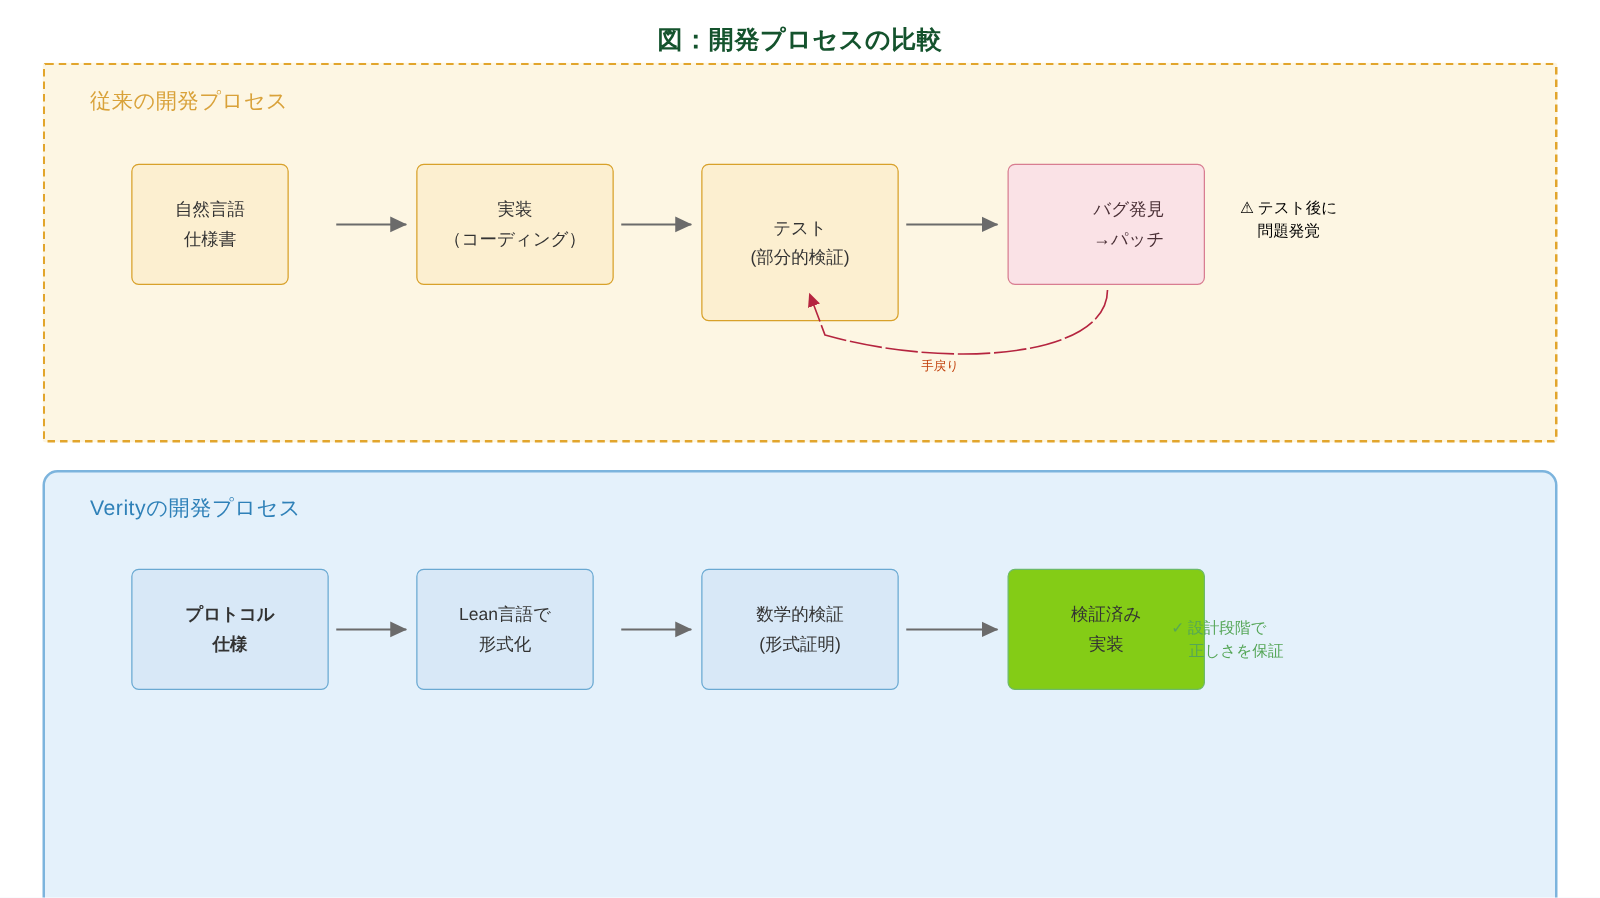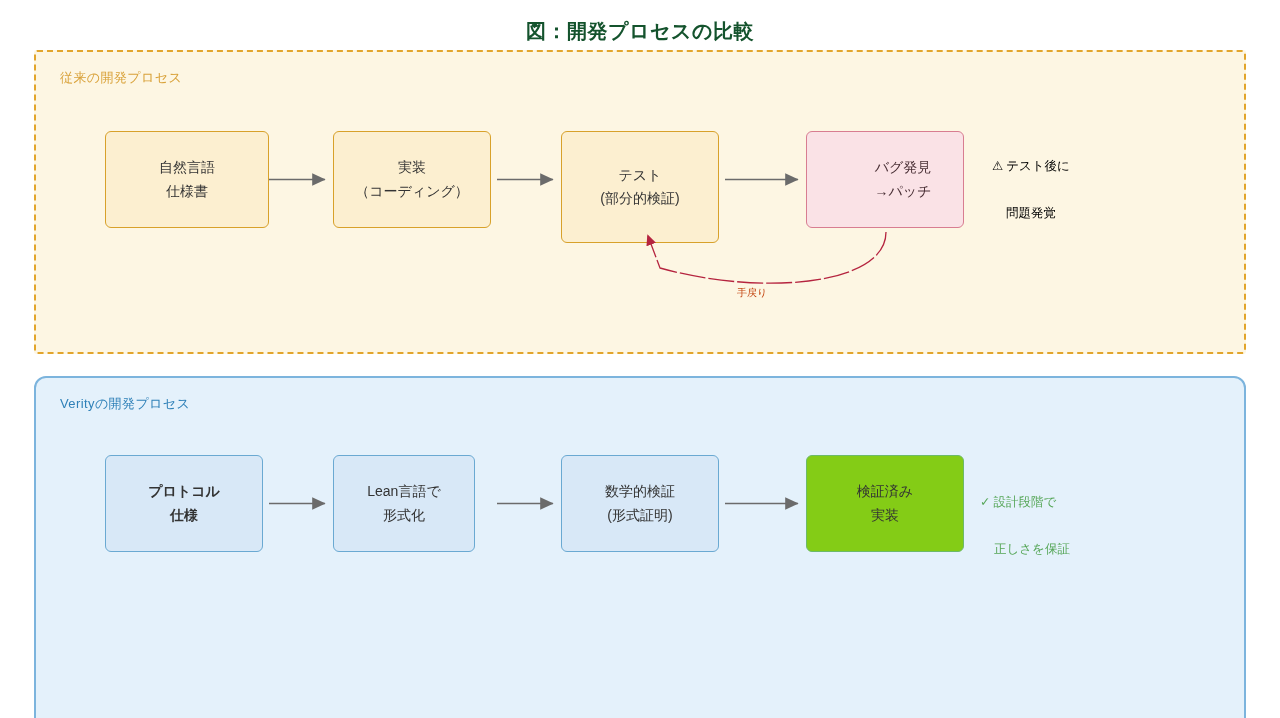"従来の開発プロセス" .panel-title { font-size: 13px -> 17px; left: 24px -> 36px }
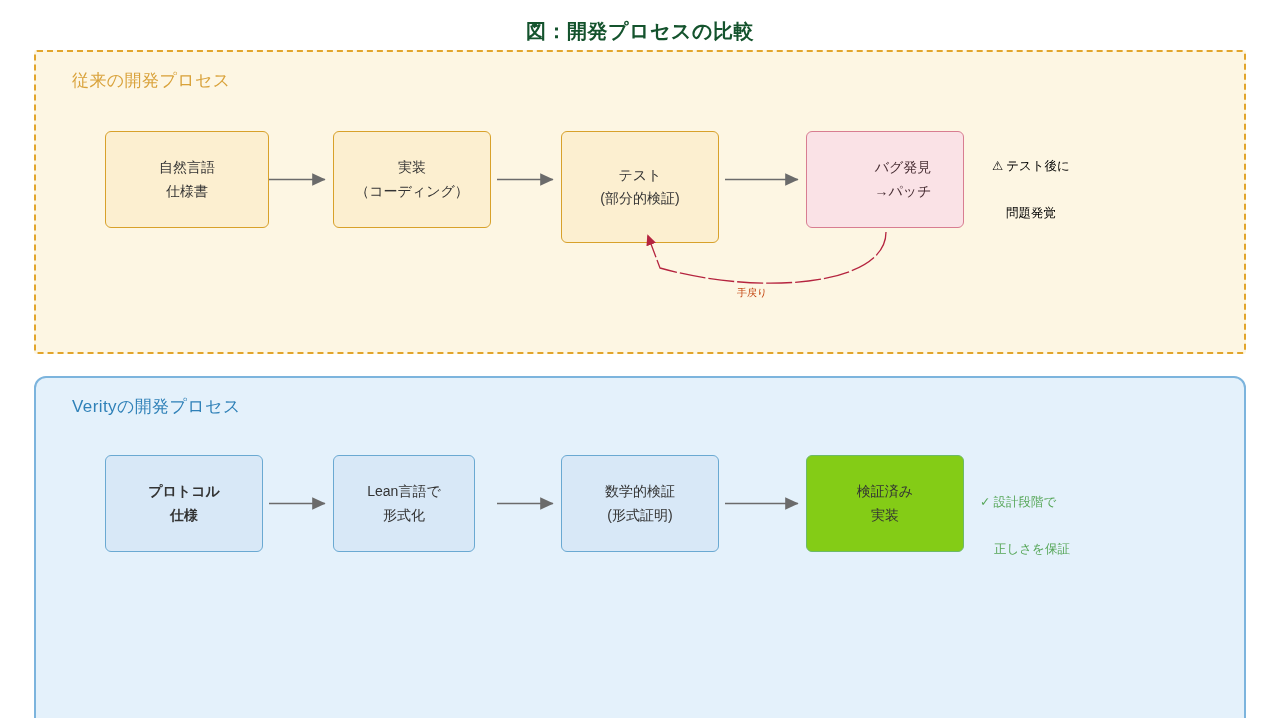"自然言語" #legacy-node-1 { width: 164px -> 126px }
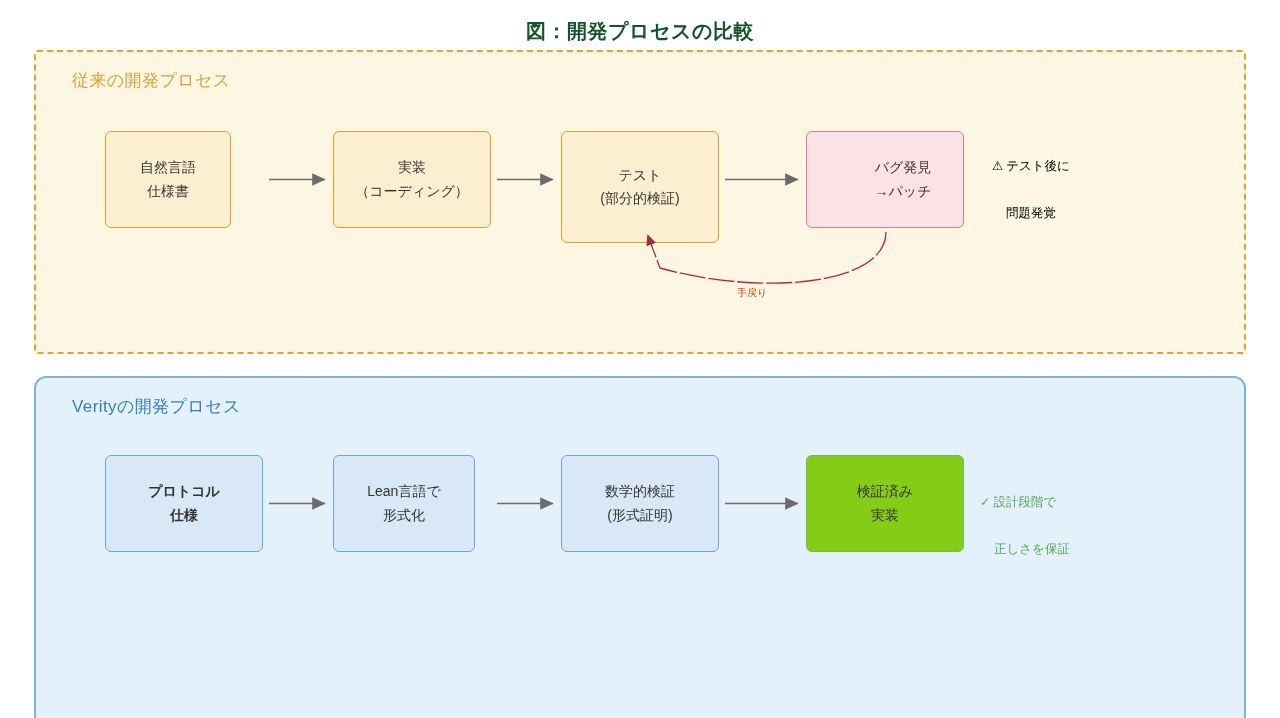"テスト" #legacy-node-3 { height: 112px -> 126px }
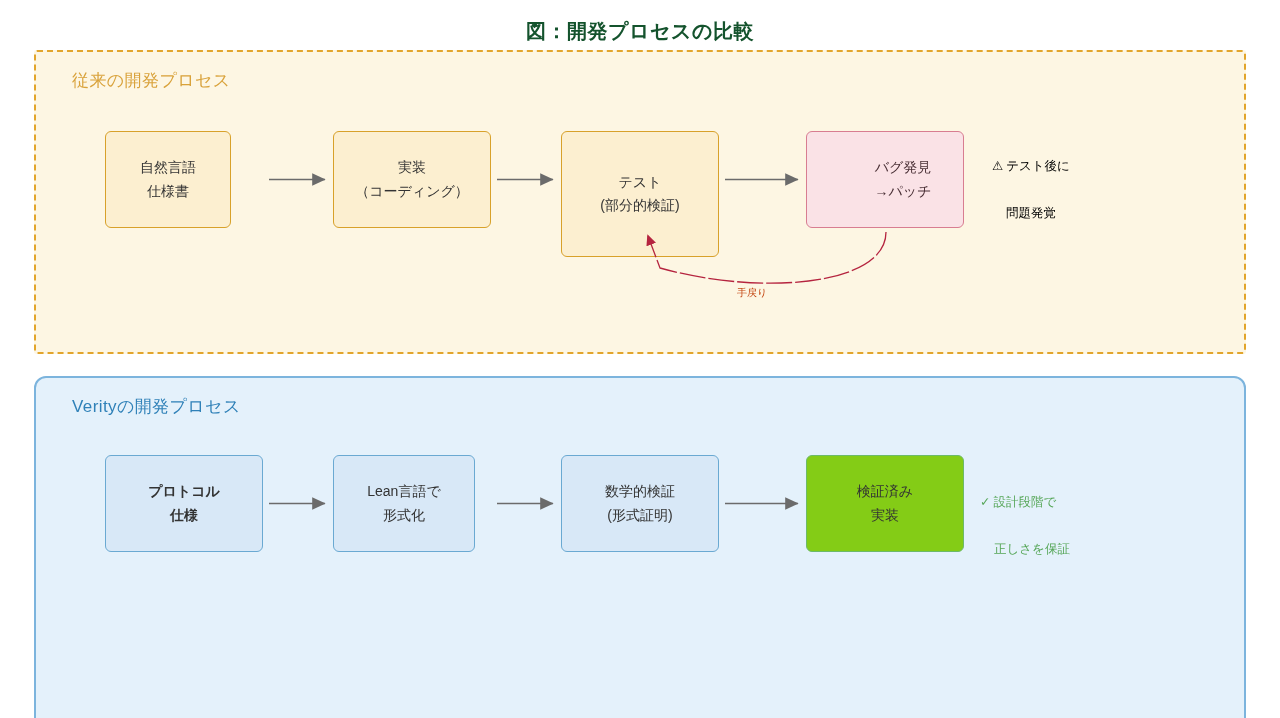"問題発覚" .note-second { margin-top: 28px -> none }
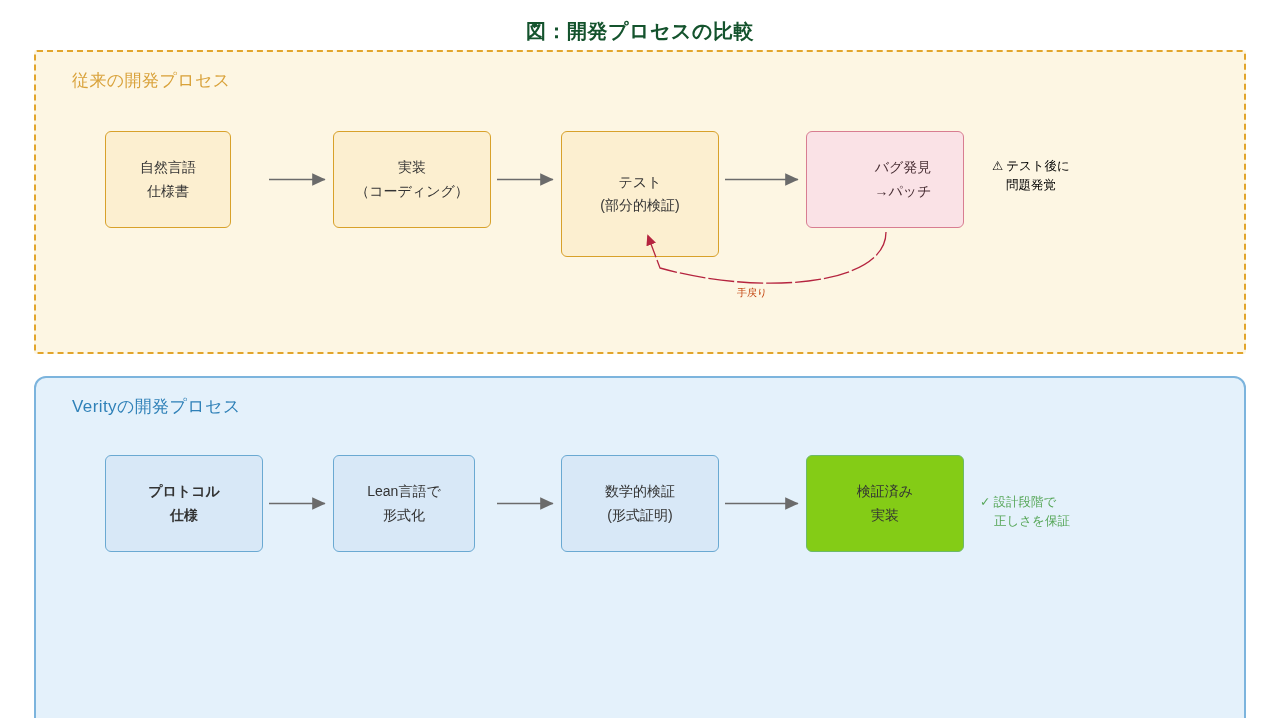"✓ 設計段階で" #verity-note { left: 980px -> 937px }
